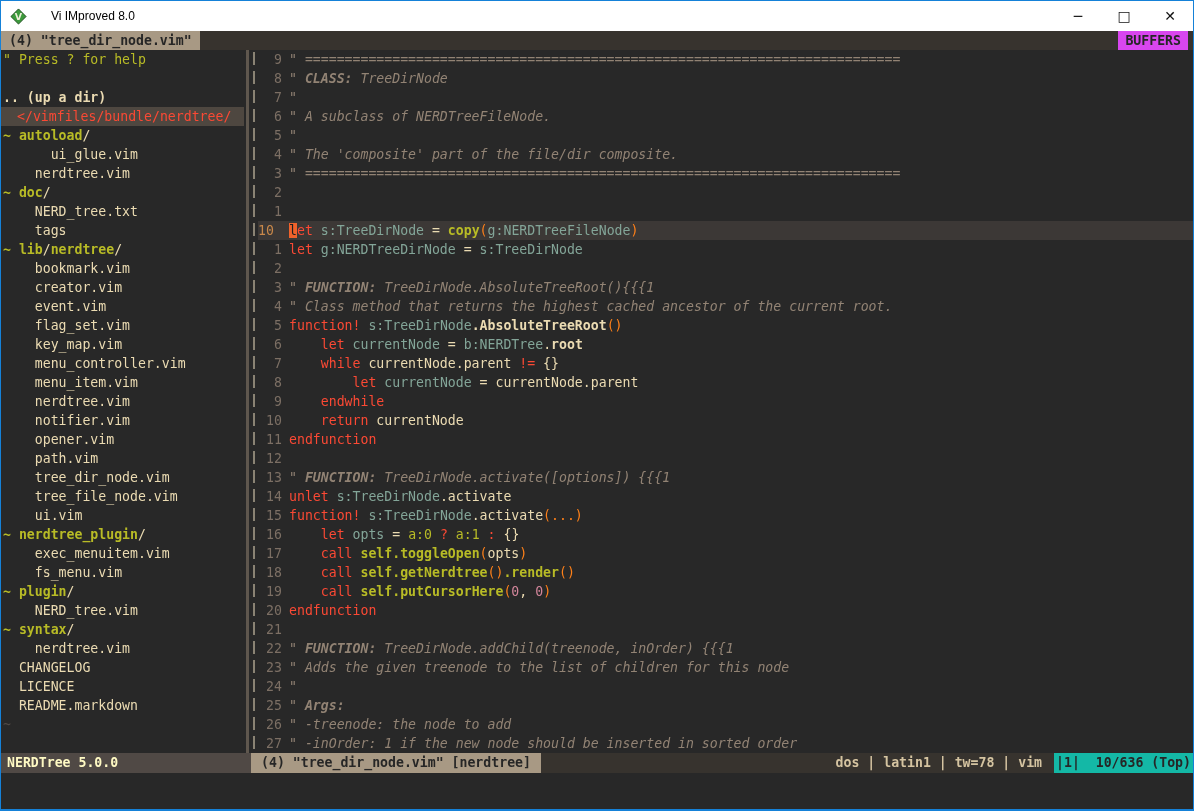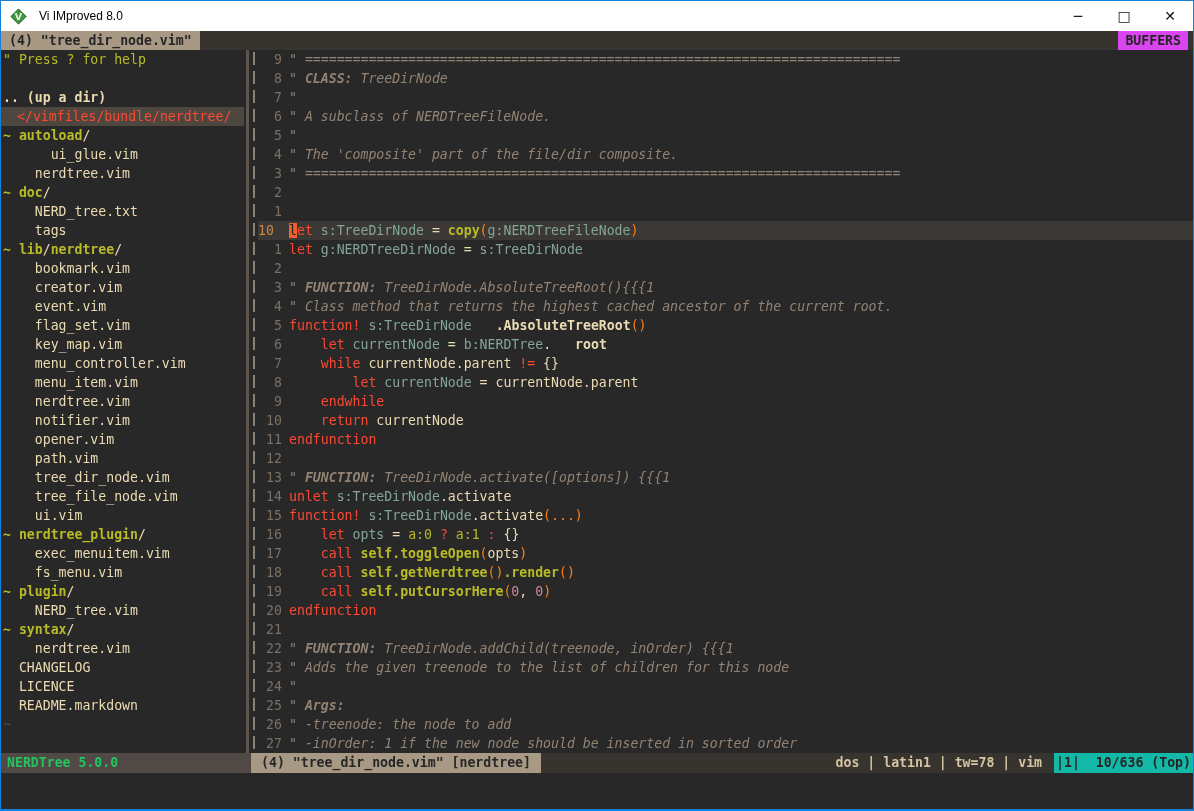"Vi IMproved 8.0" .title-text { margin-left: 12px -> 24px }
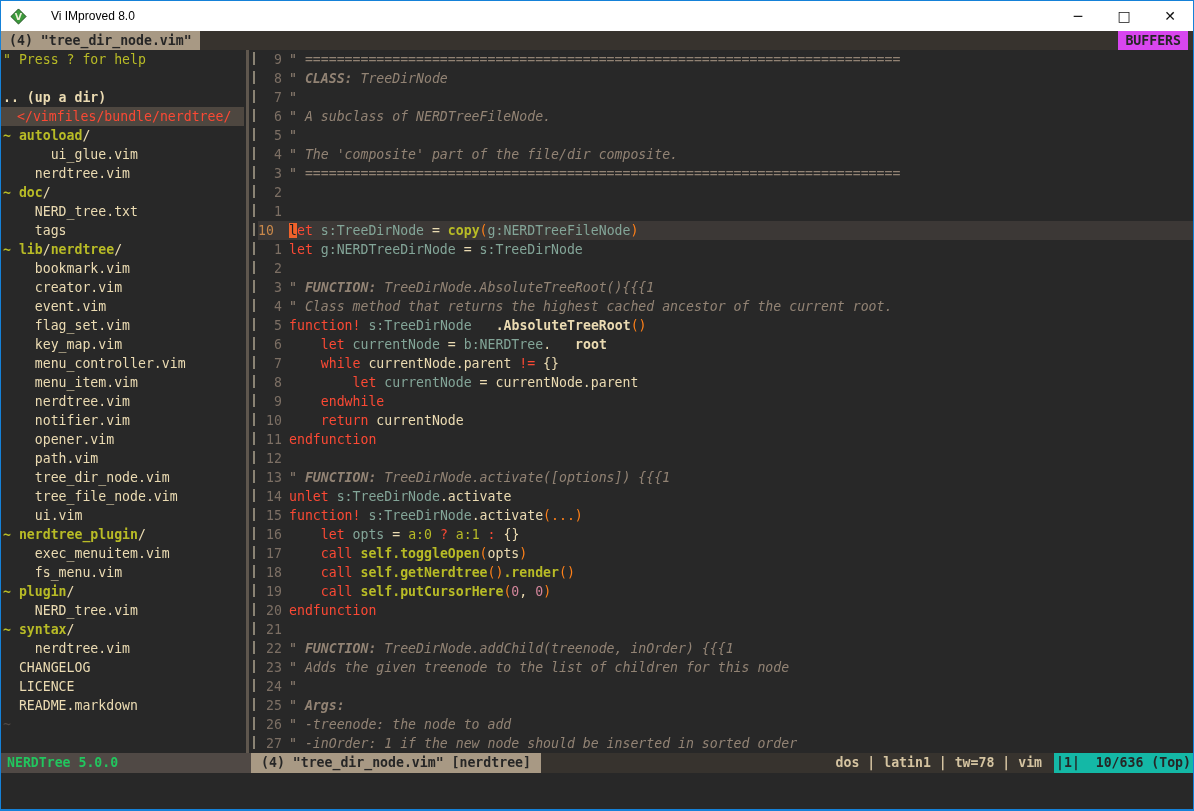".AbsoluteTreeRoot" .sg-pb { margin-left: 24px -> none }
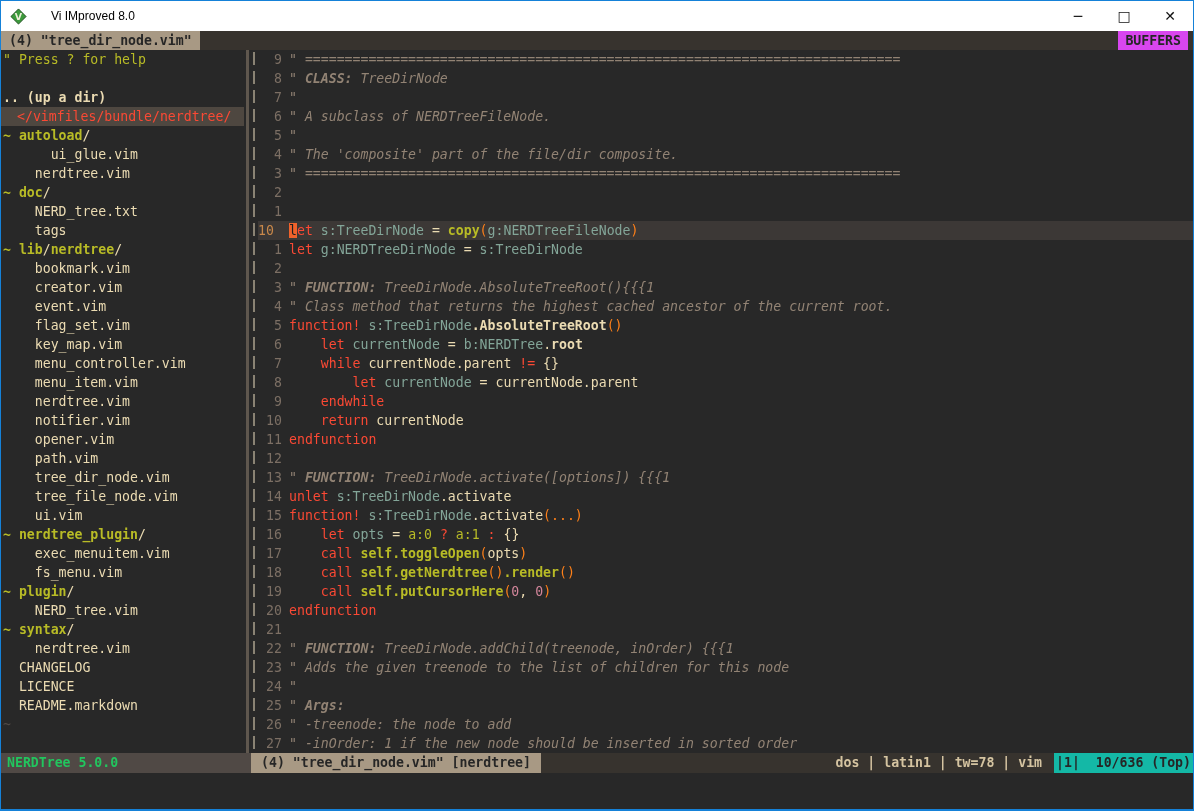"NERDTree 5.0.0" .st-left { color: #22c55e -> #fef9c3 }
